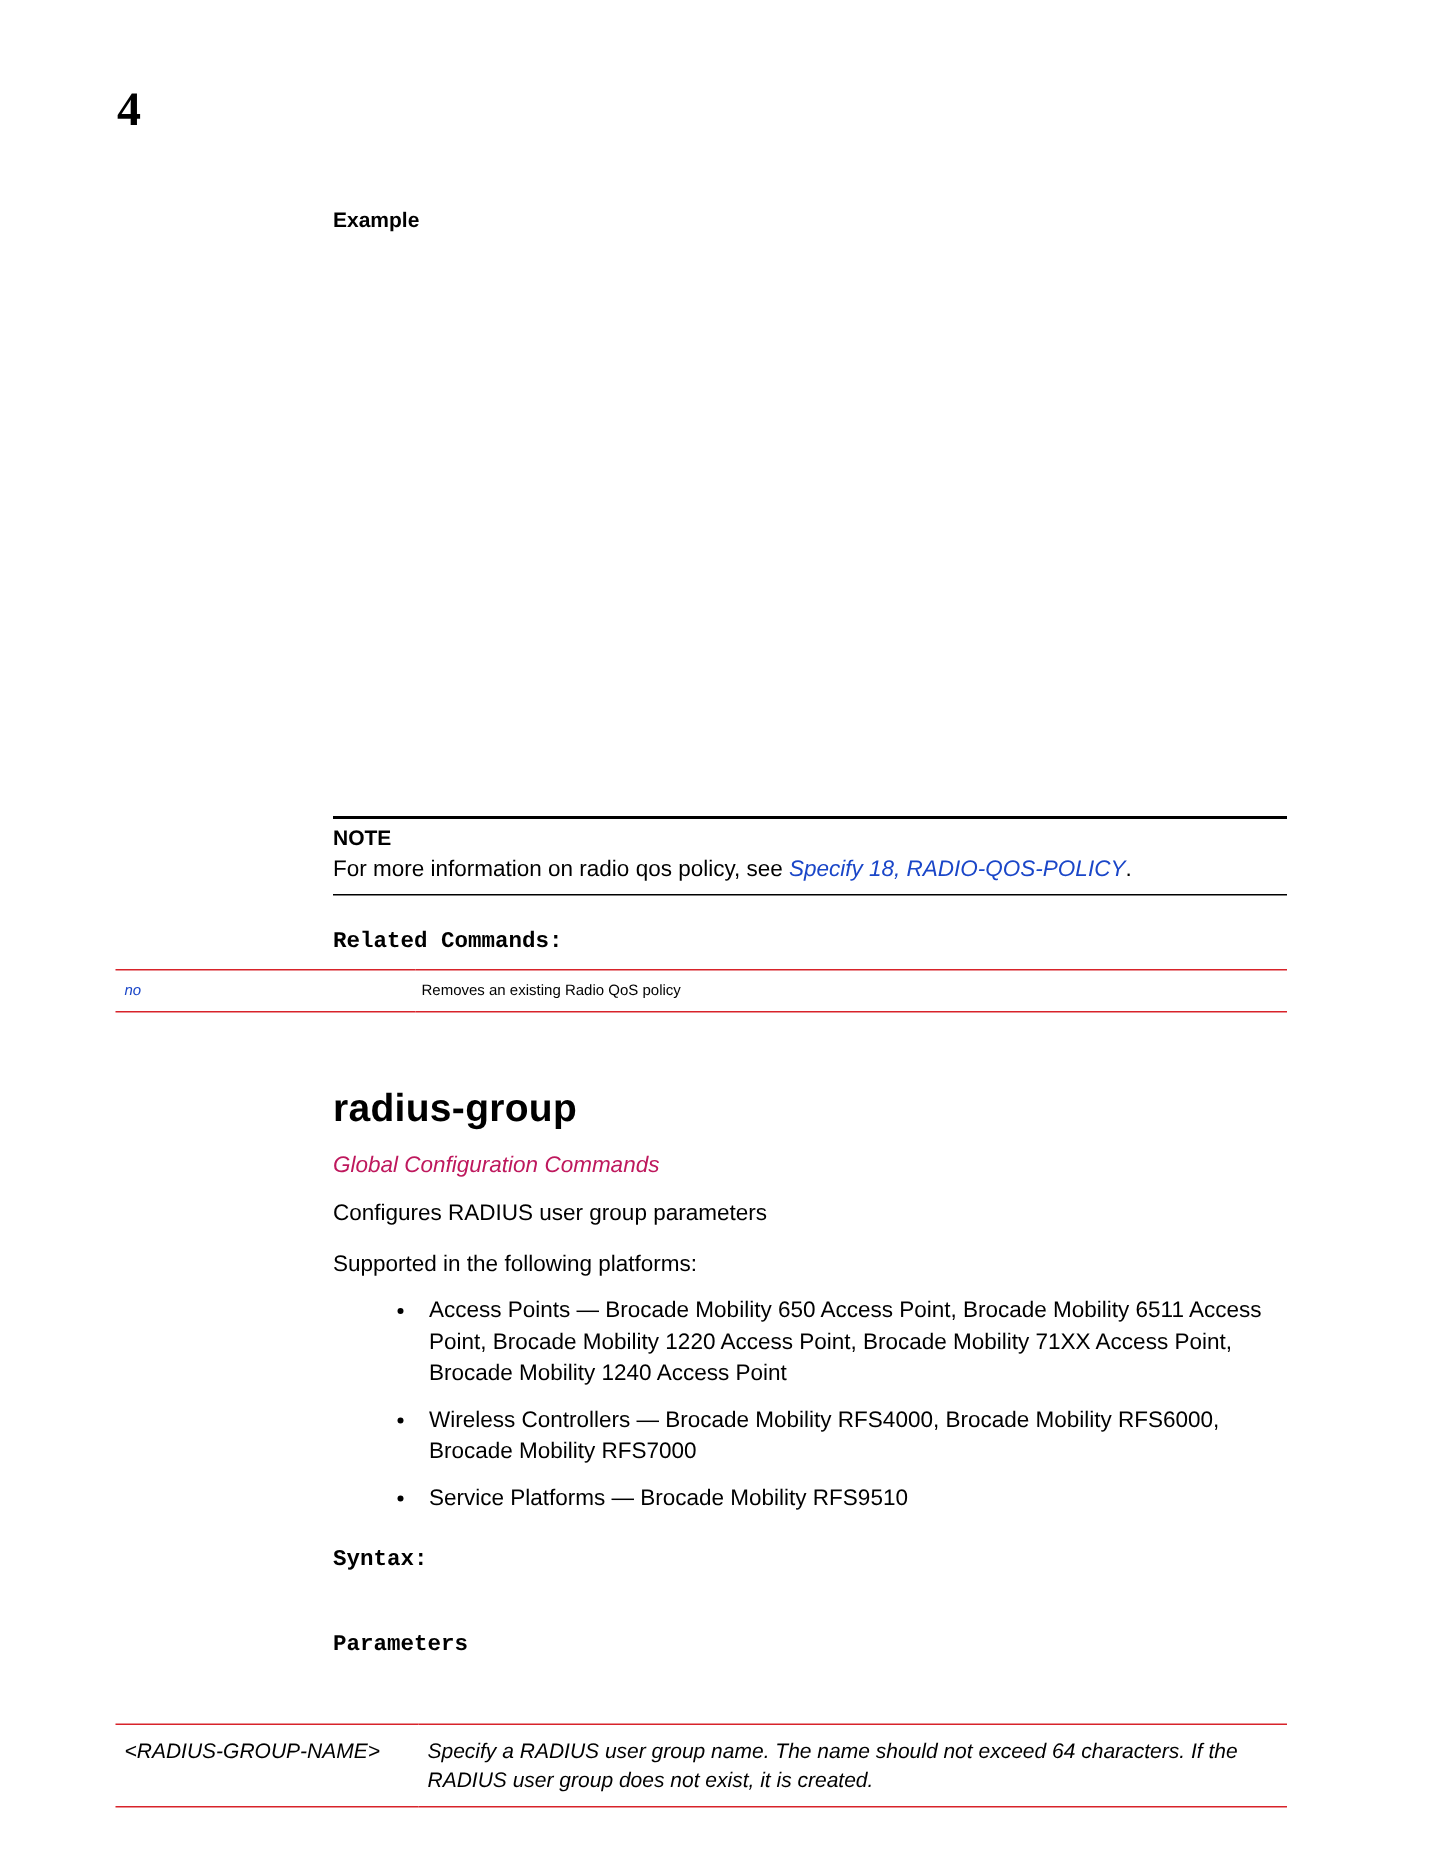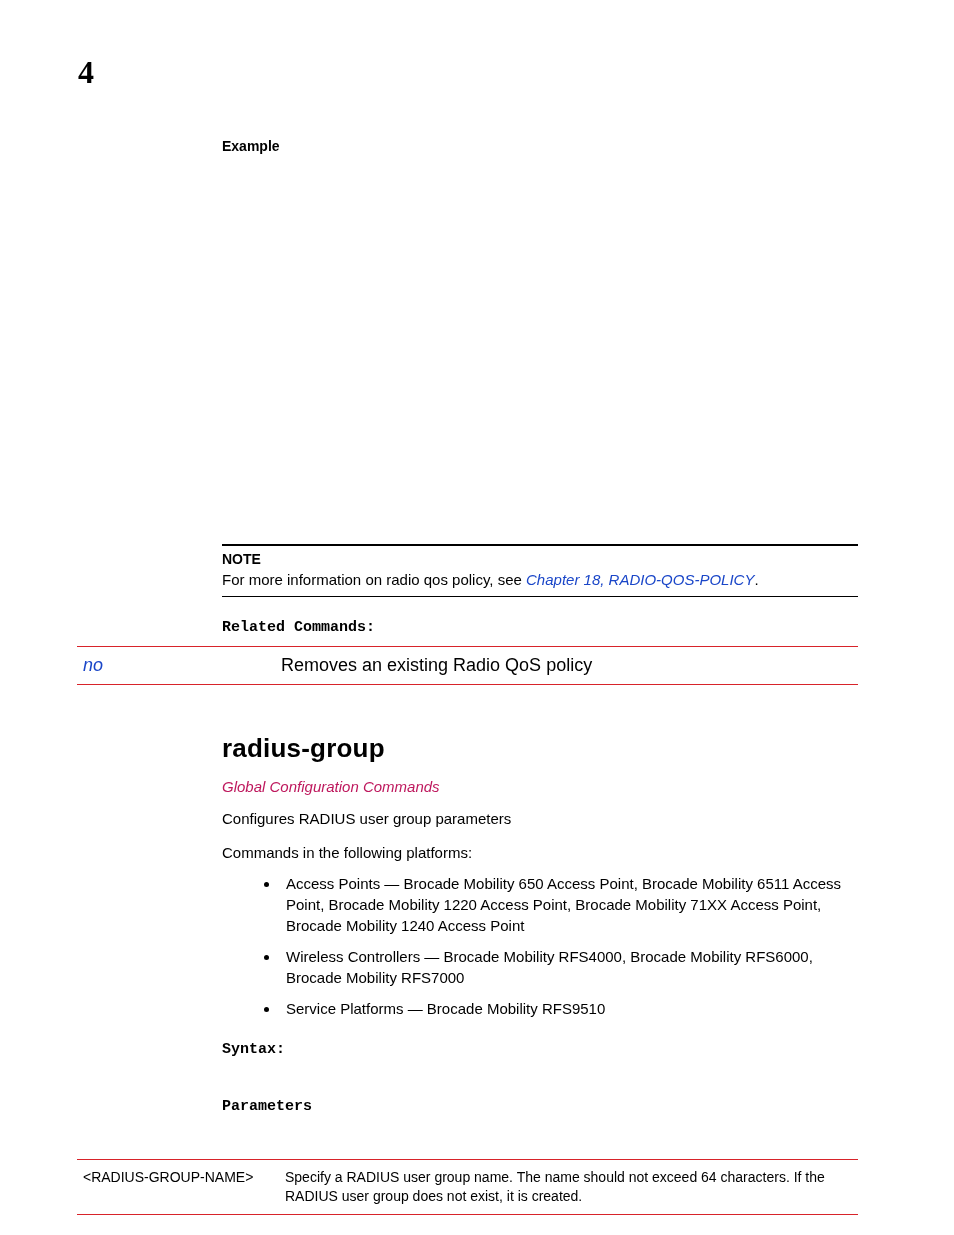"Chapter 18, RADIO-QOS-POLICY" span.link { text: Chapter -> Specify }
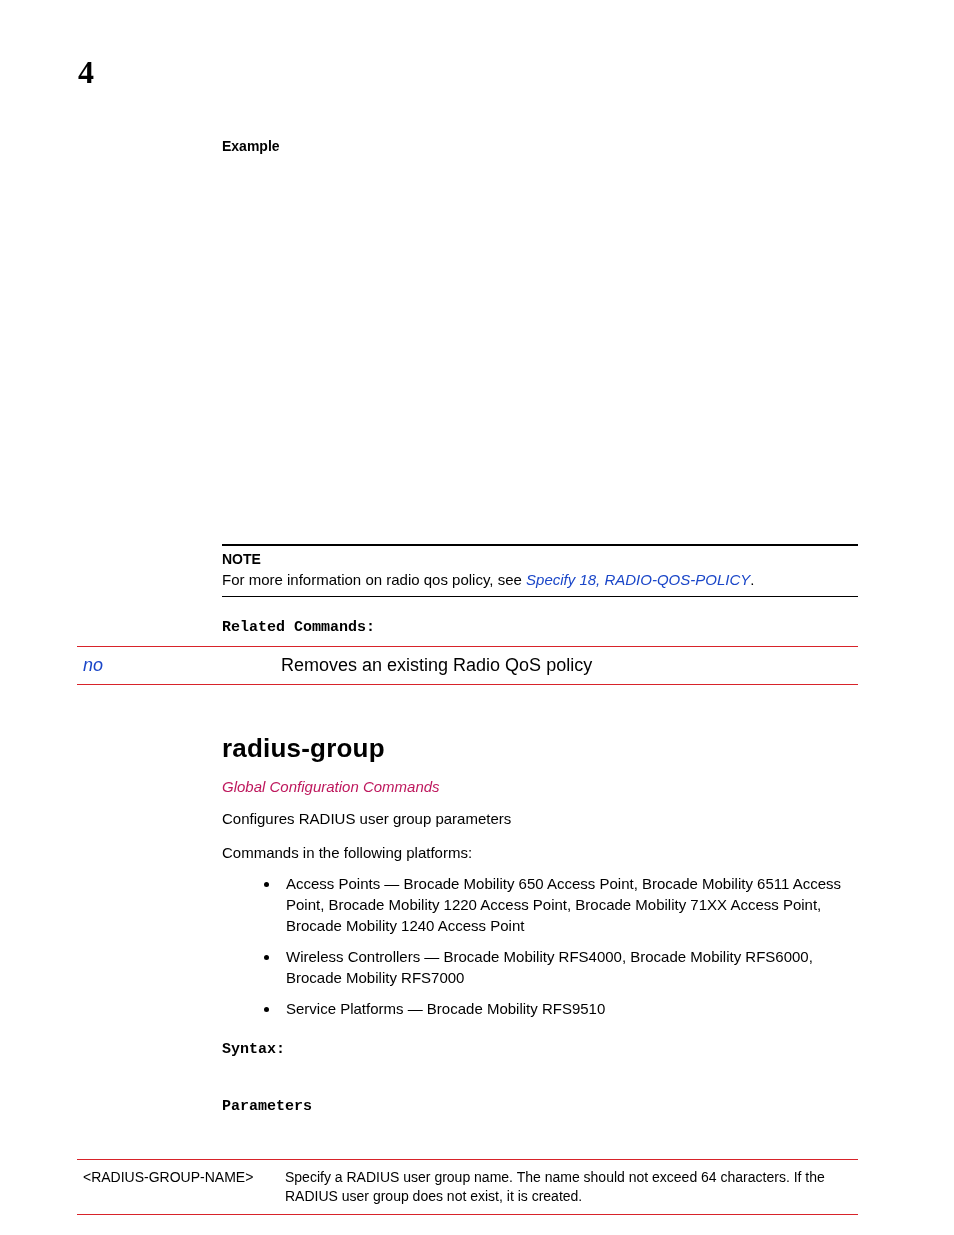"no" .rc-table td { font-size: 18px -> 10px }
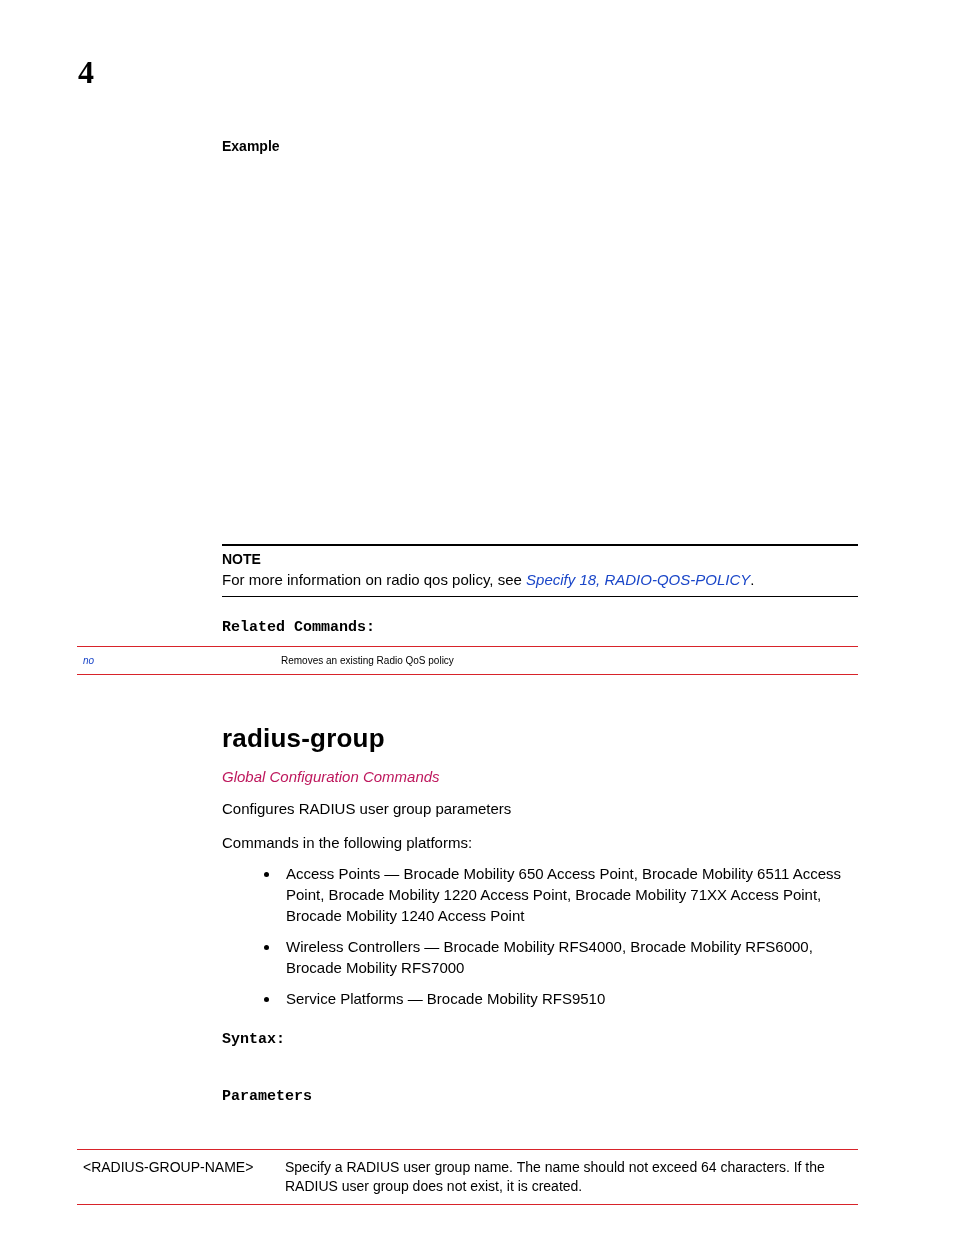"Commands in the following platforms:" div.para { text: Commands -> Supported }
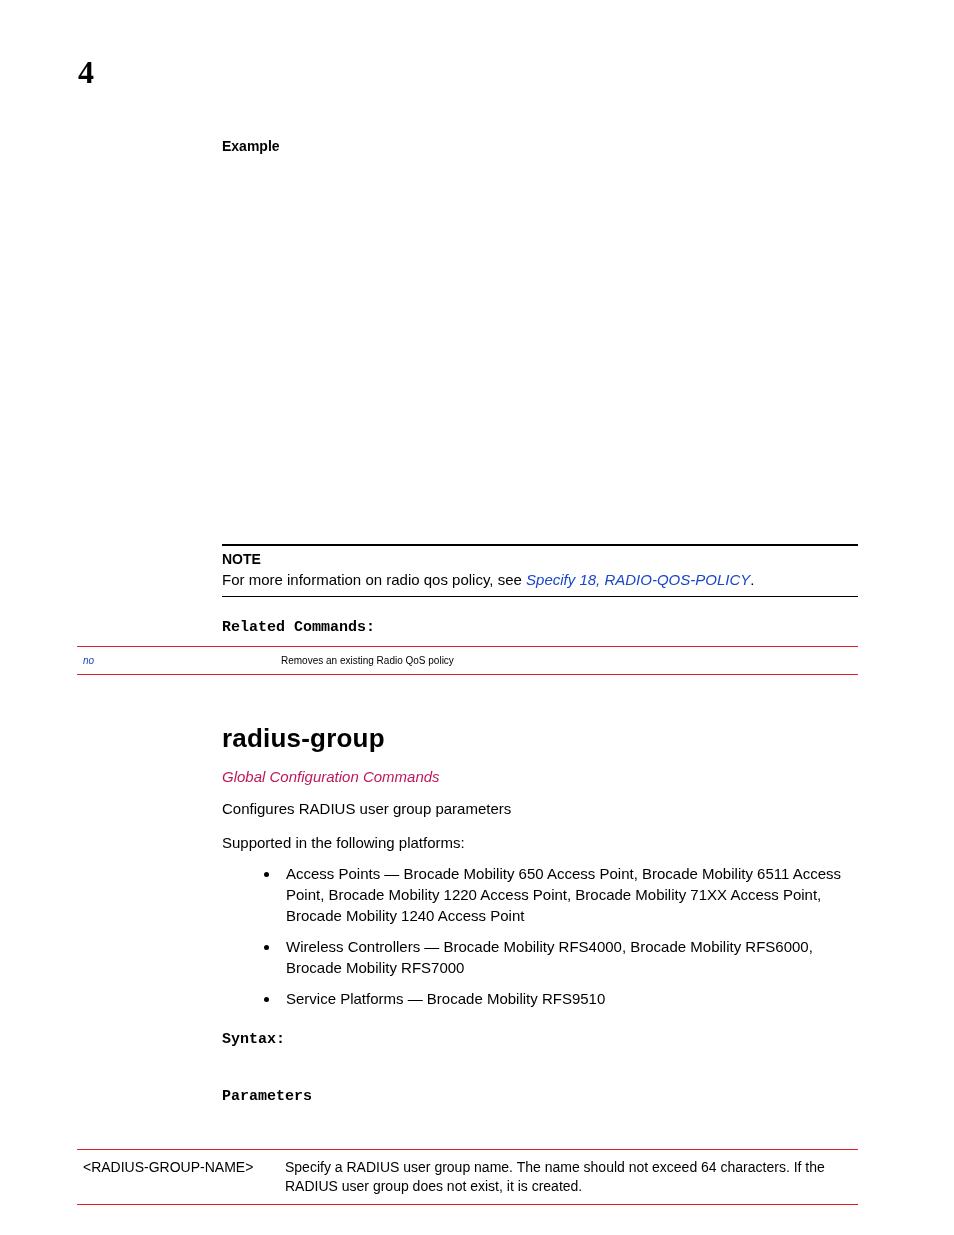"<RADIUS-GROUP-NAME>" .param-table { font-style: none -> italic }
